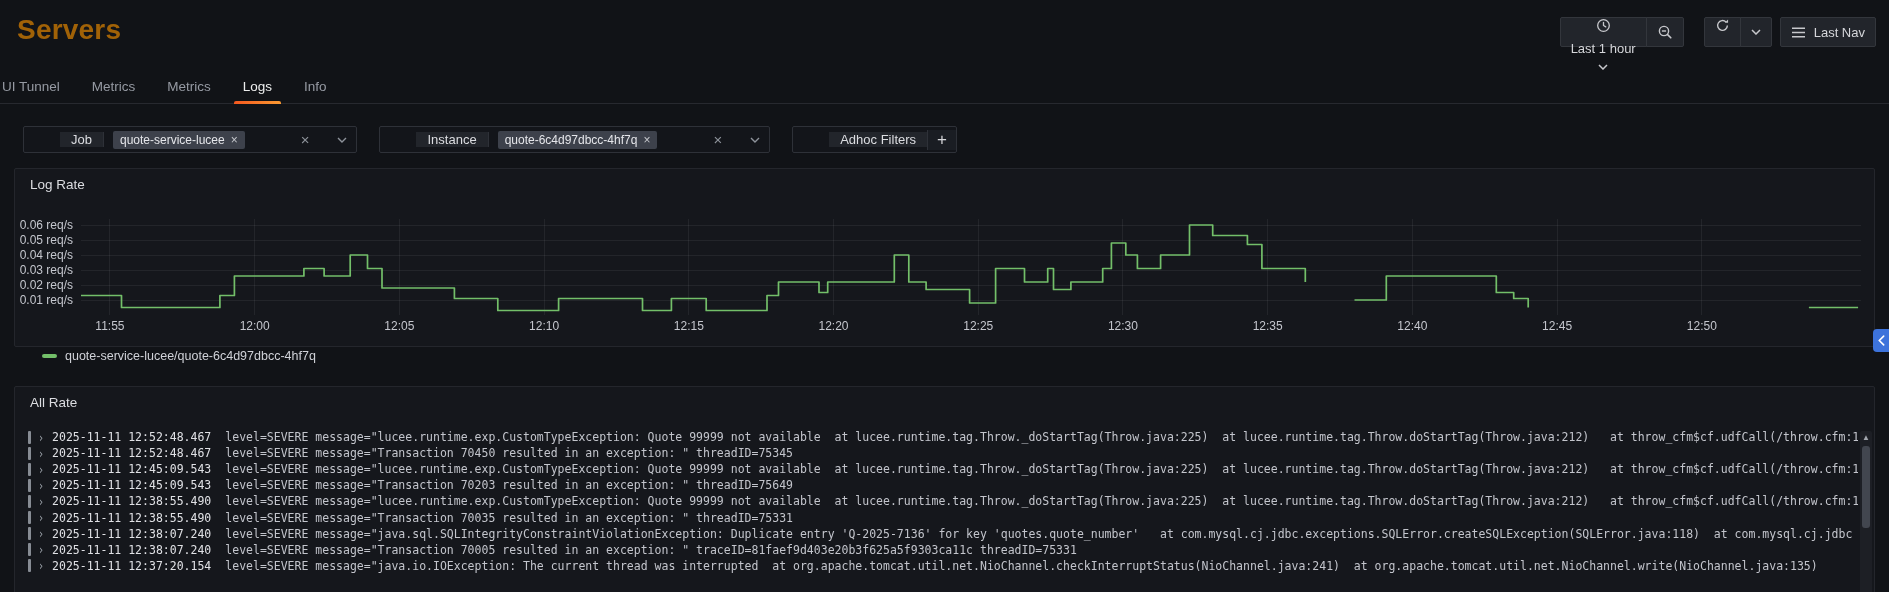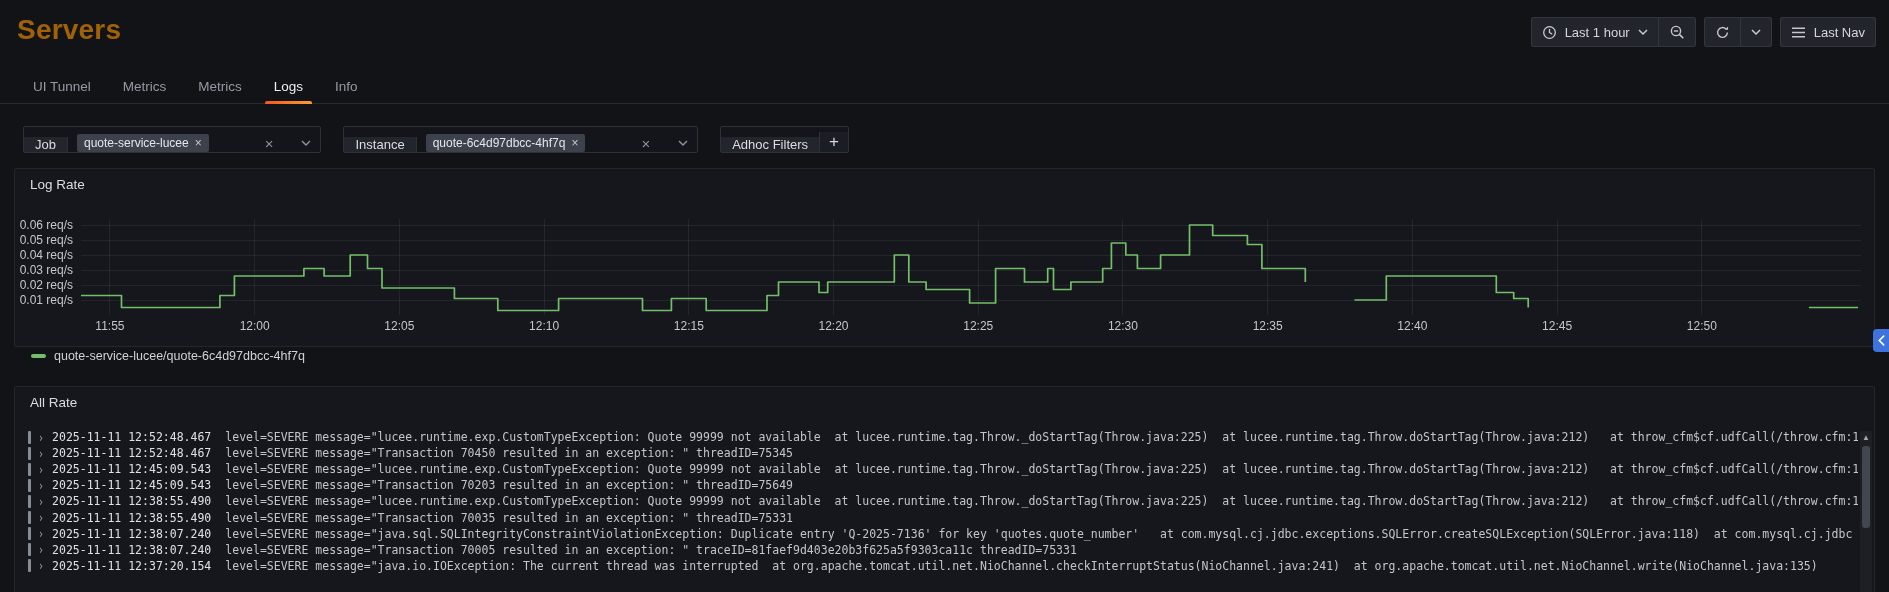"Last 1 hour" .btn-group .btn:first-child { flex-direction: none -> column; margin-left: 0 -> 12px }
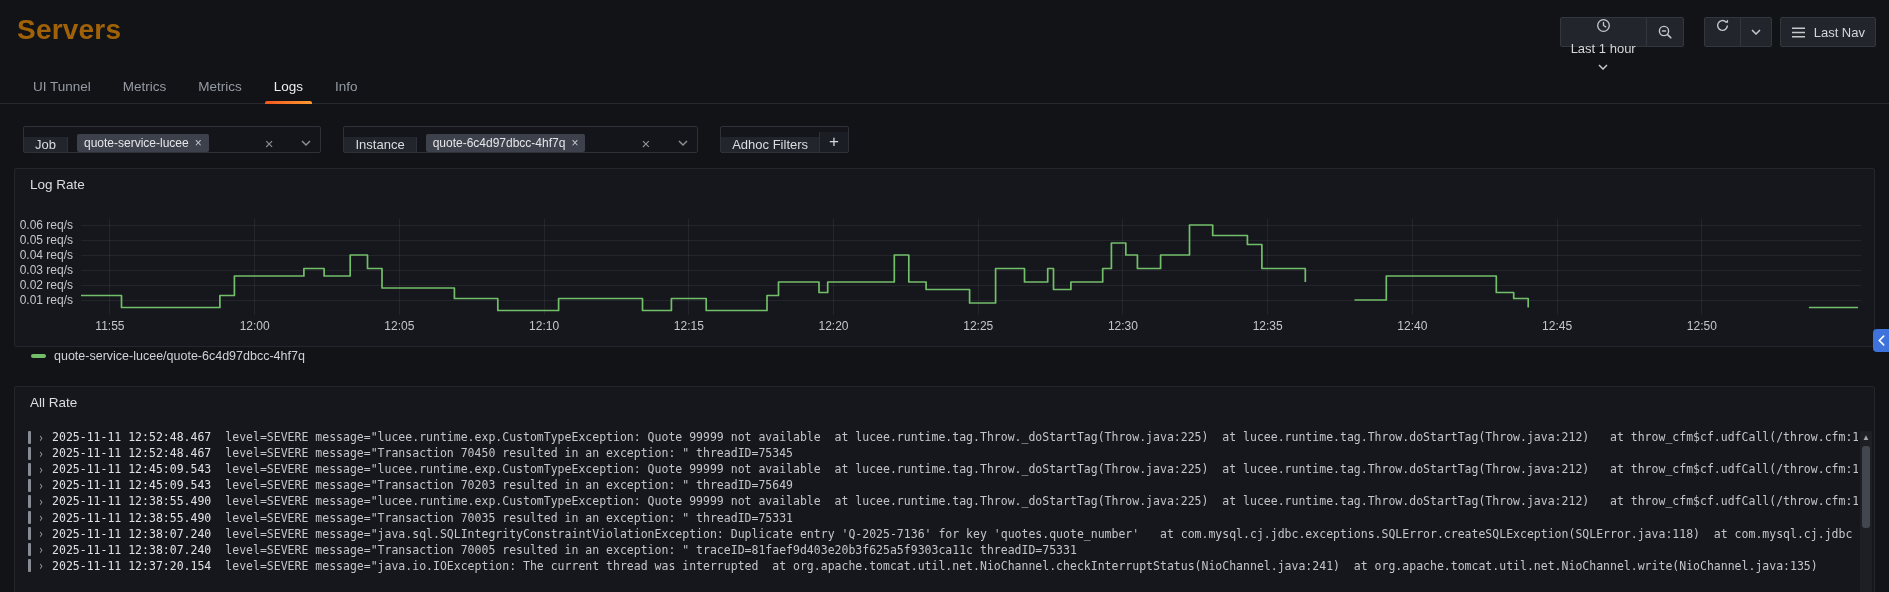"UI Tunnel" .tabbar { padding-left: 31px -> none }
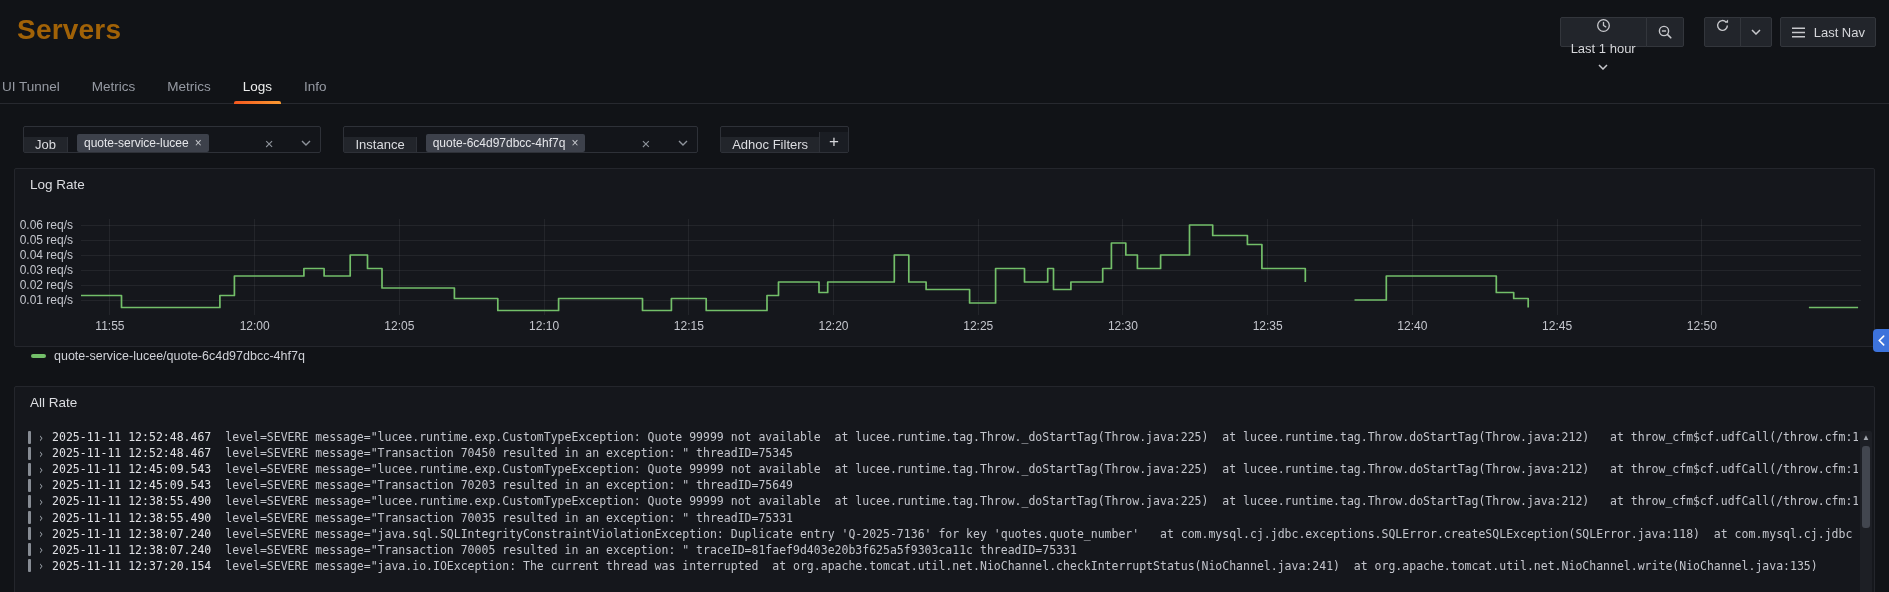"Job" .fctl { align-items: flex-end -> center; padding-left: none -> 36px }
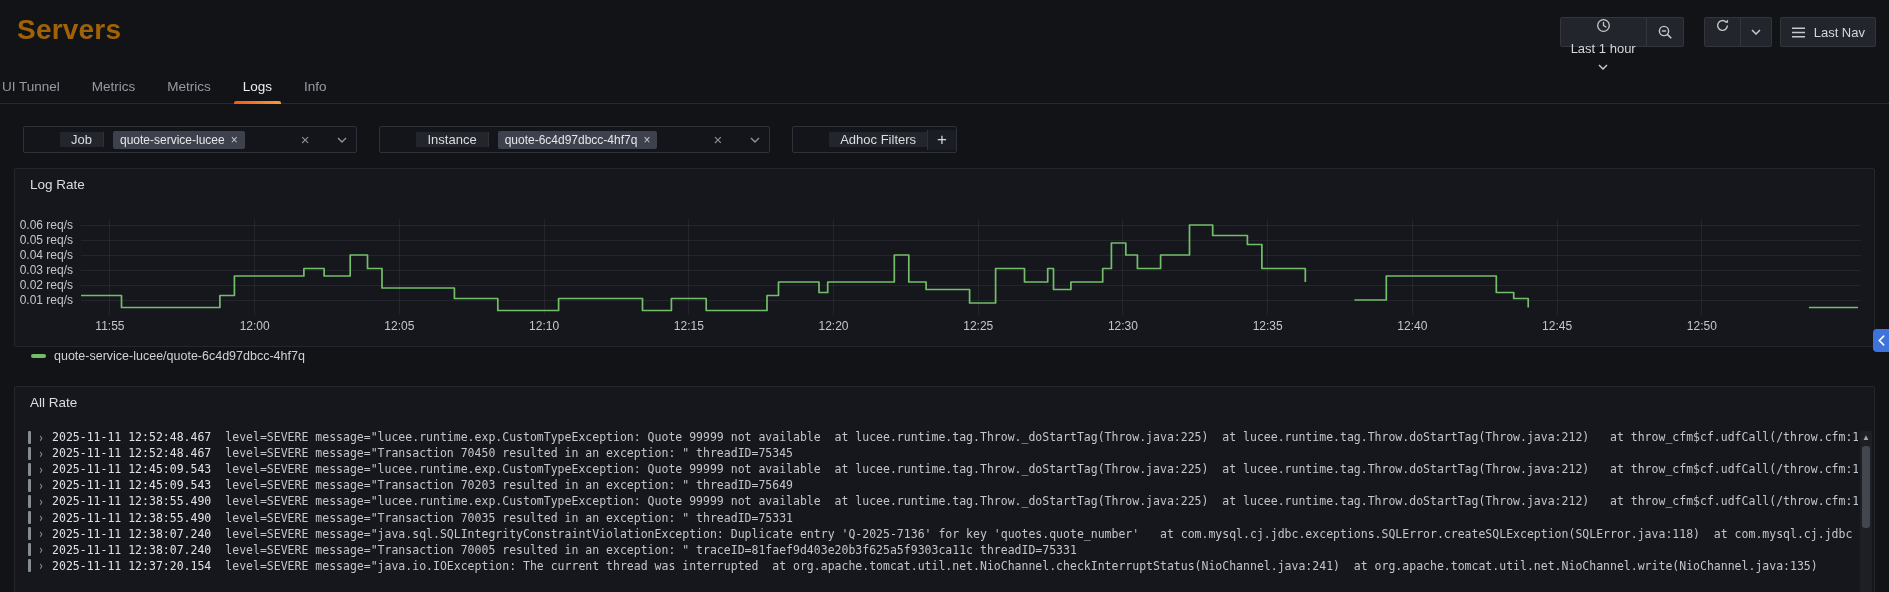"quote-service-lucee/quote-6c4d97dbcc-4hf" .legend { left: 16px -> 27px }
